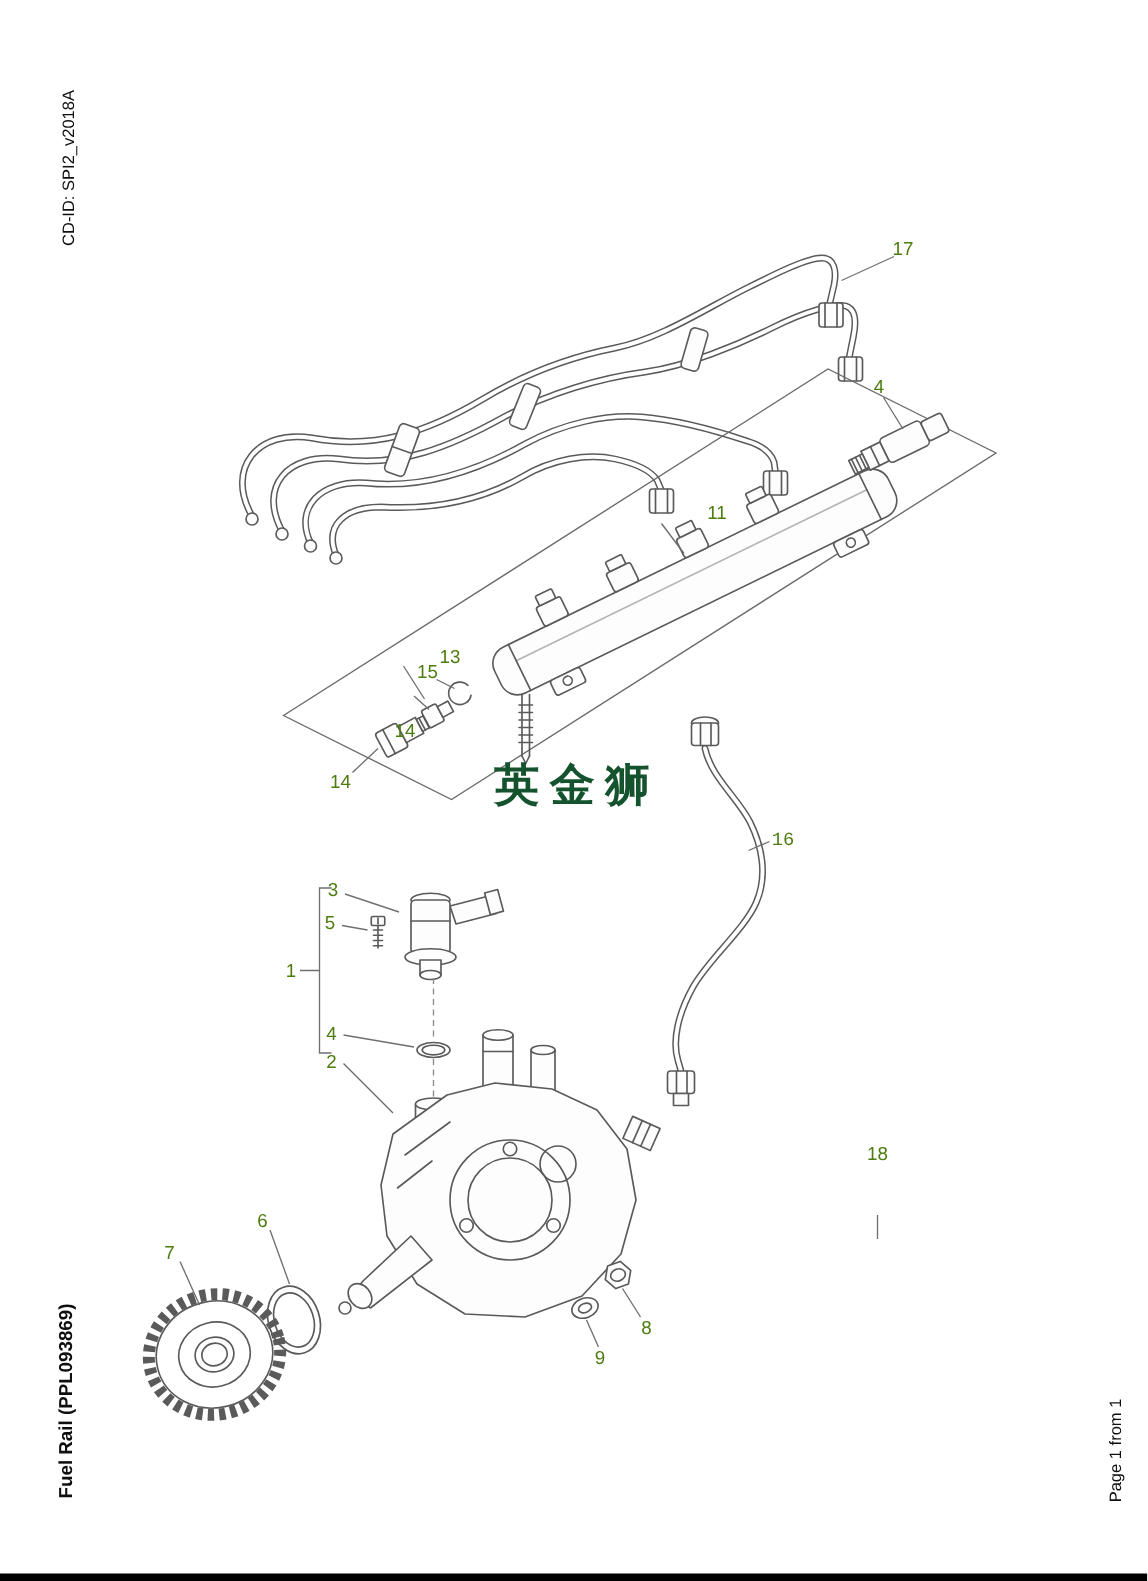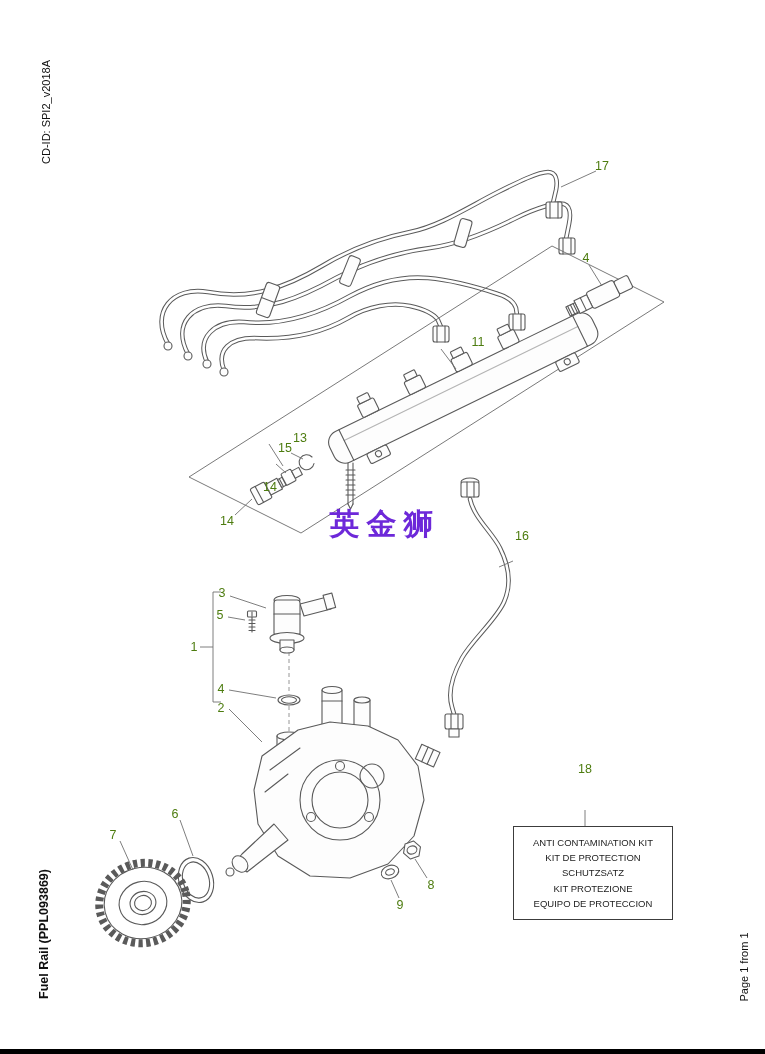"英金狮" div.watermark { color: #6d28d9 -> #14532d }
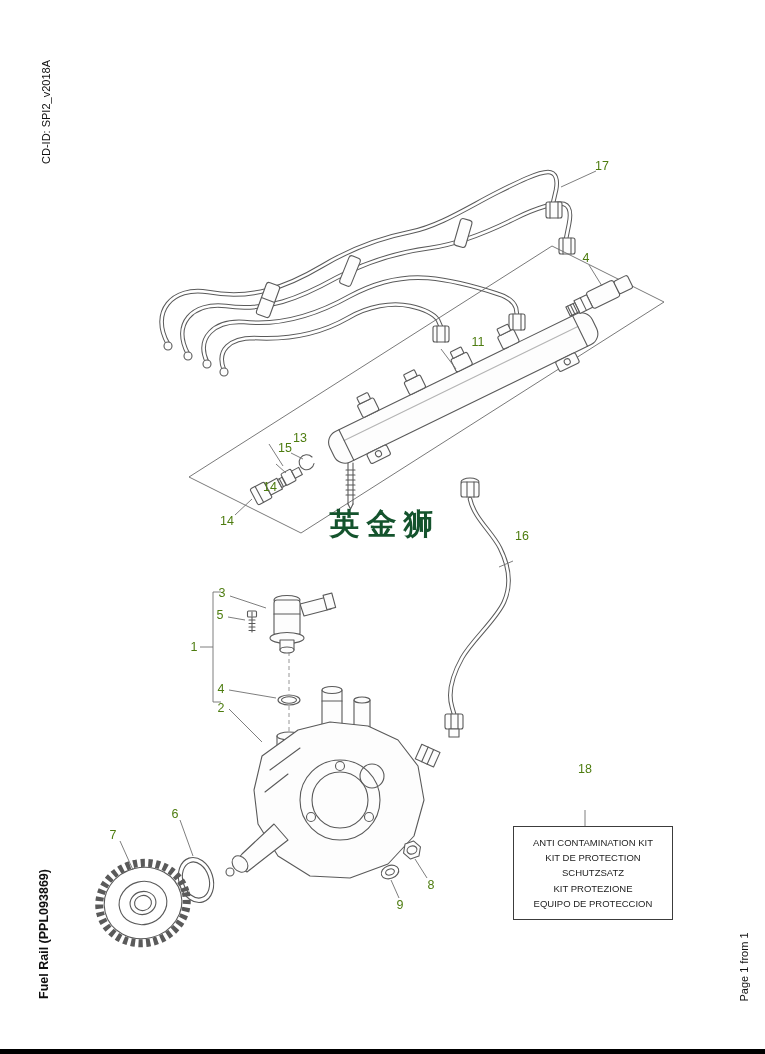"16" span.callout { font-family: none -> Liberation Mono, monospace; top: 536px -> 560px }
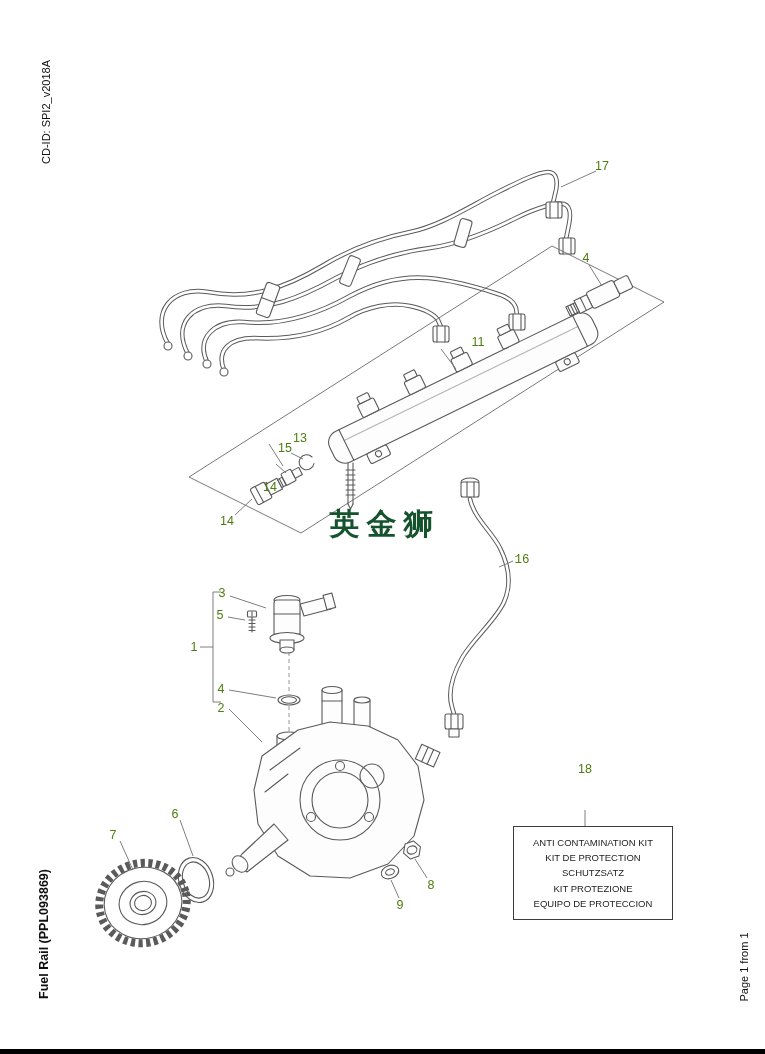"ANTI CONTAMINATION KIT" div.kit-box { html: <div> <div>ANTI CONTAMINATION KIT</div> <div>KIT DE PROTECTION</div> <div>SCHUTZSATZ</div> <div>KIT PROTEZIONE</div> <div>EQUIPO DE PROTECCION</div> </div> -> none }
